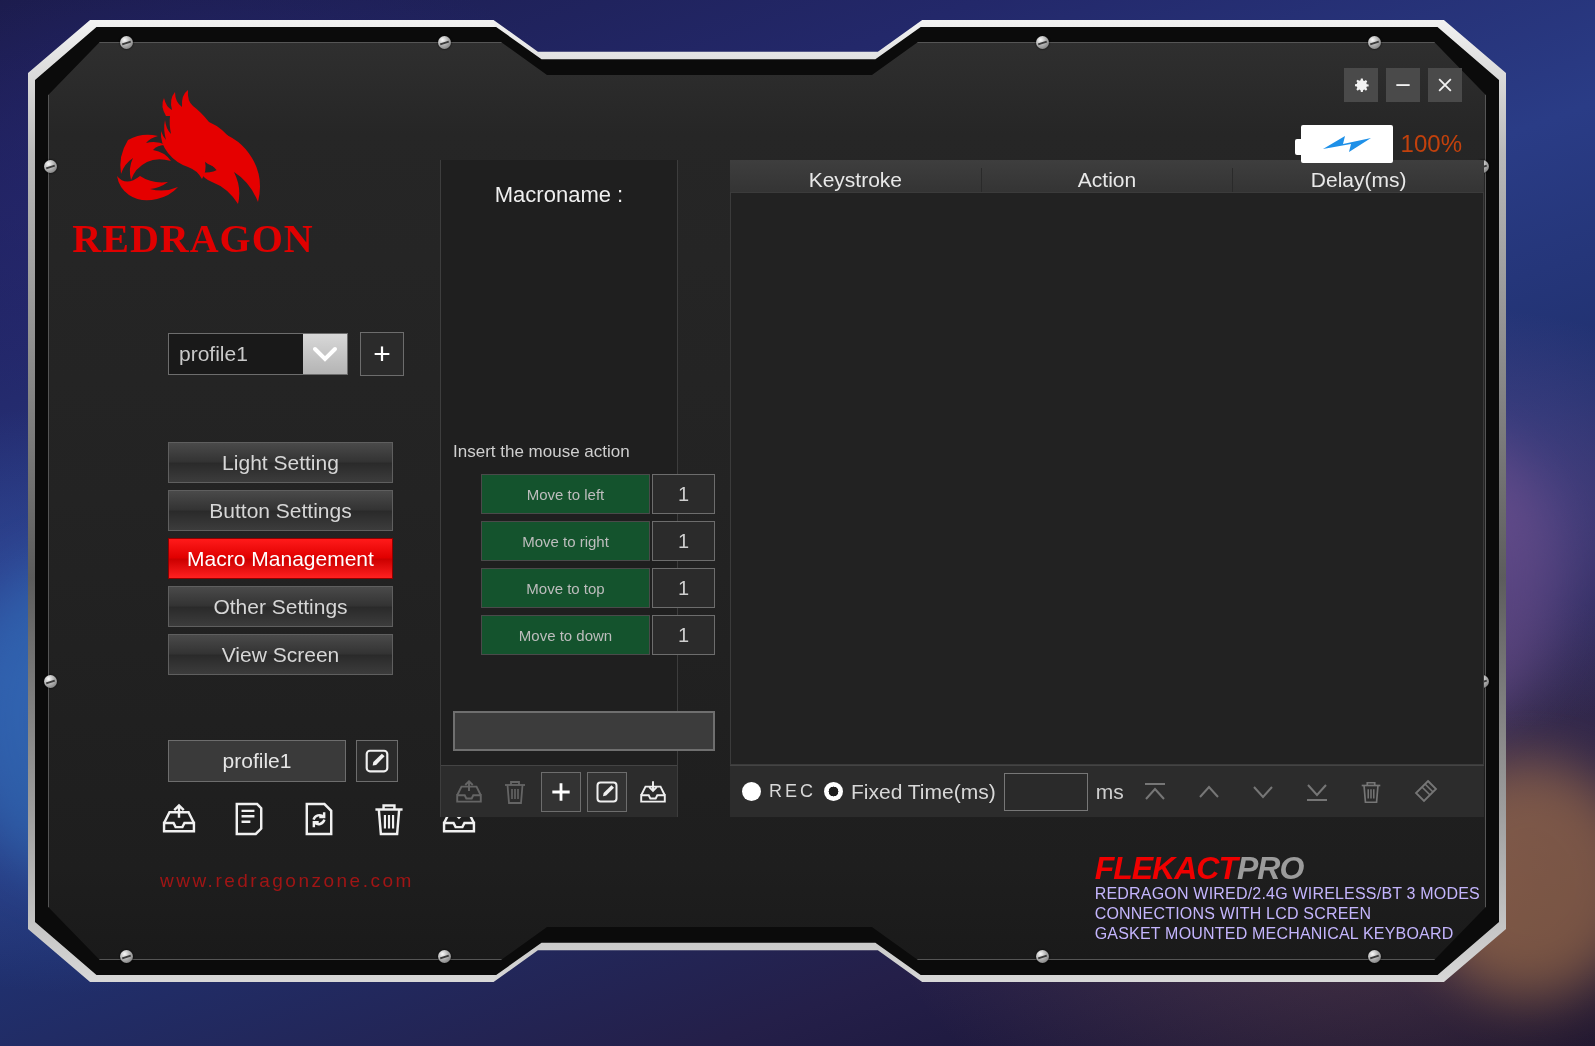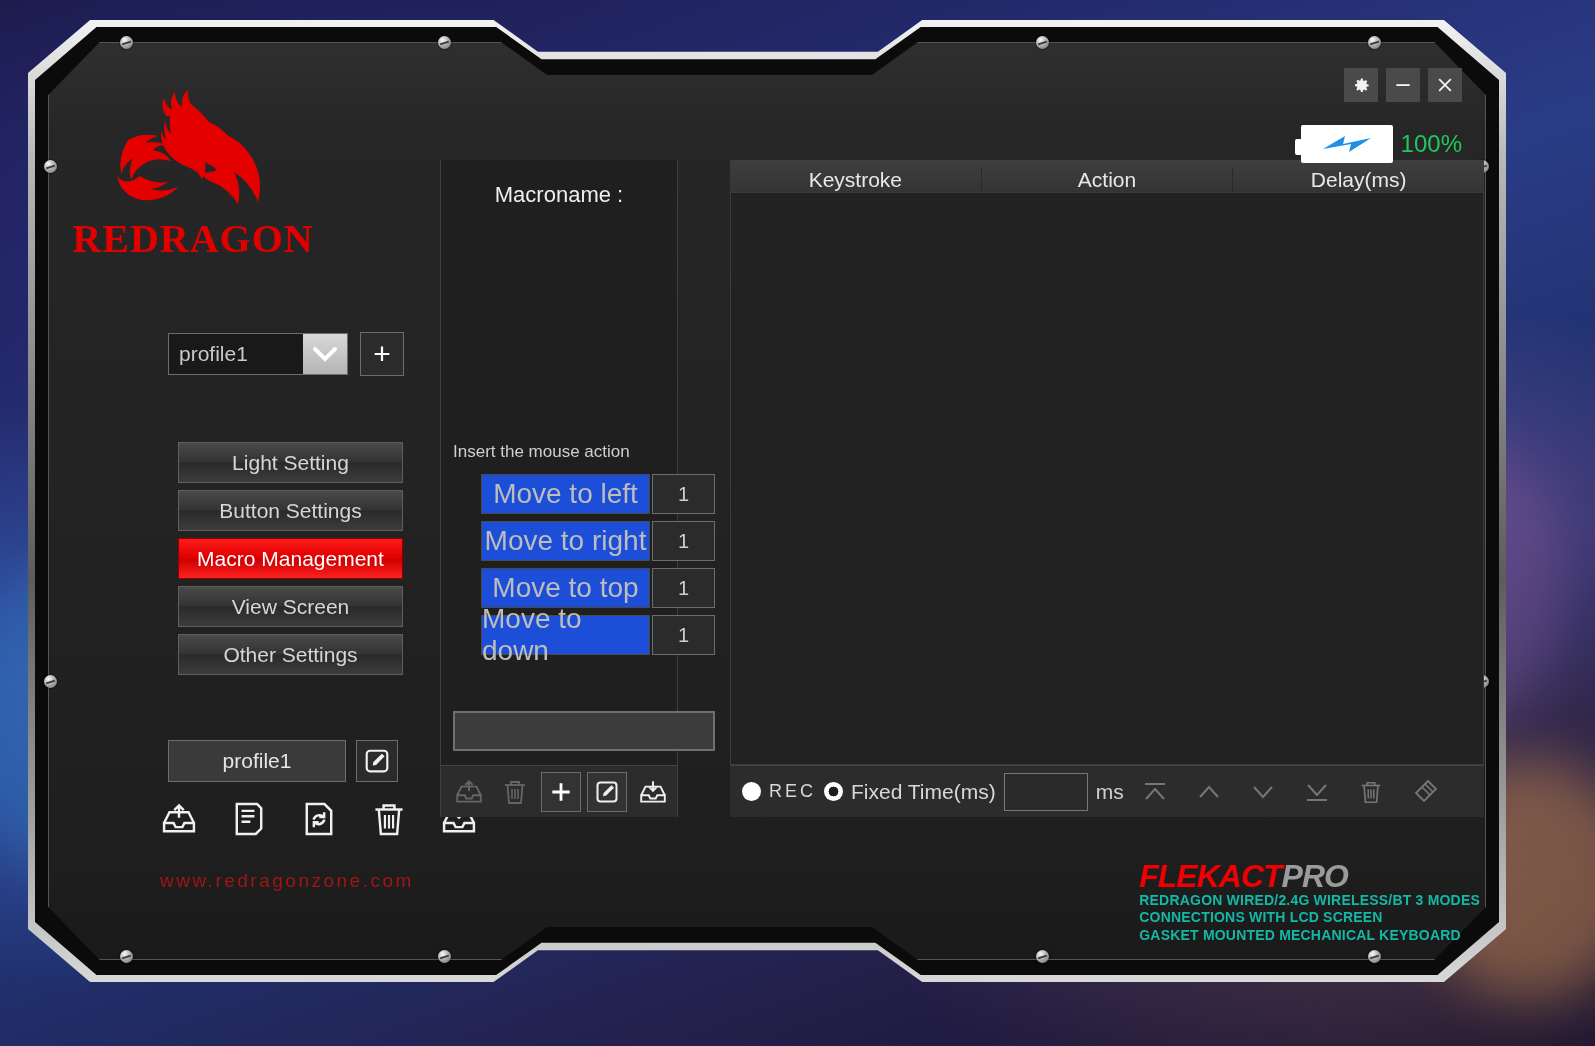"100%" .batt-pct { color: #22c55e -> #c2410c }
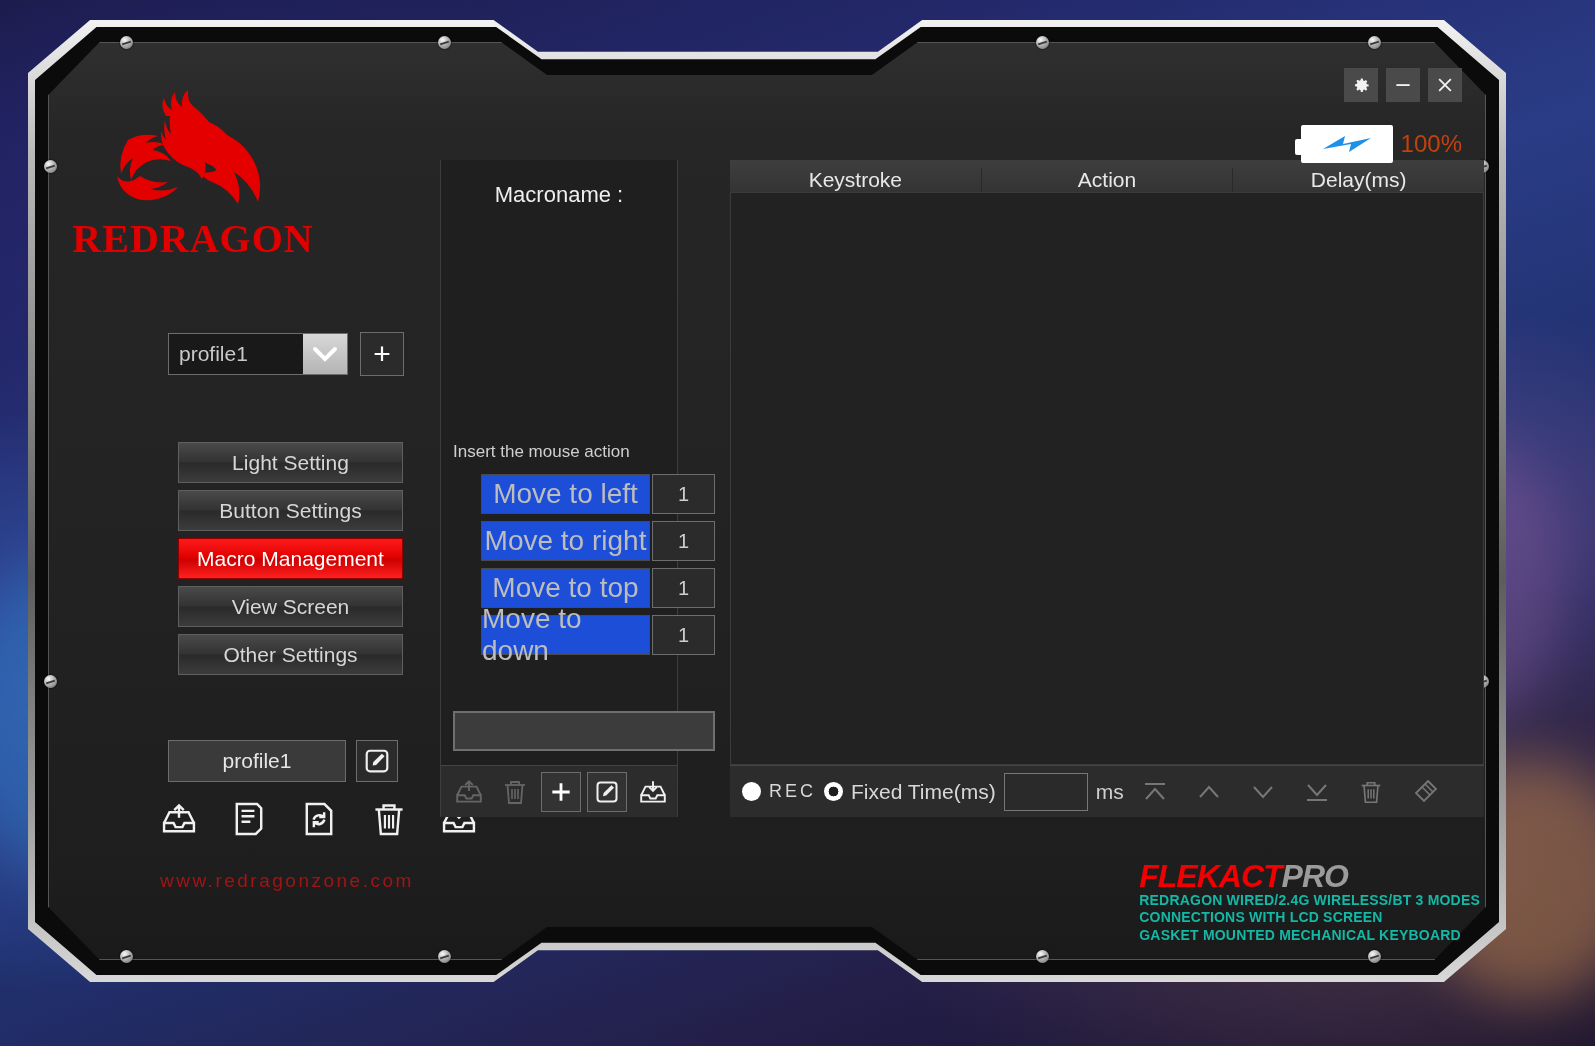"Light Setting" #nav { left: 128px -> 118px }
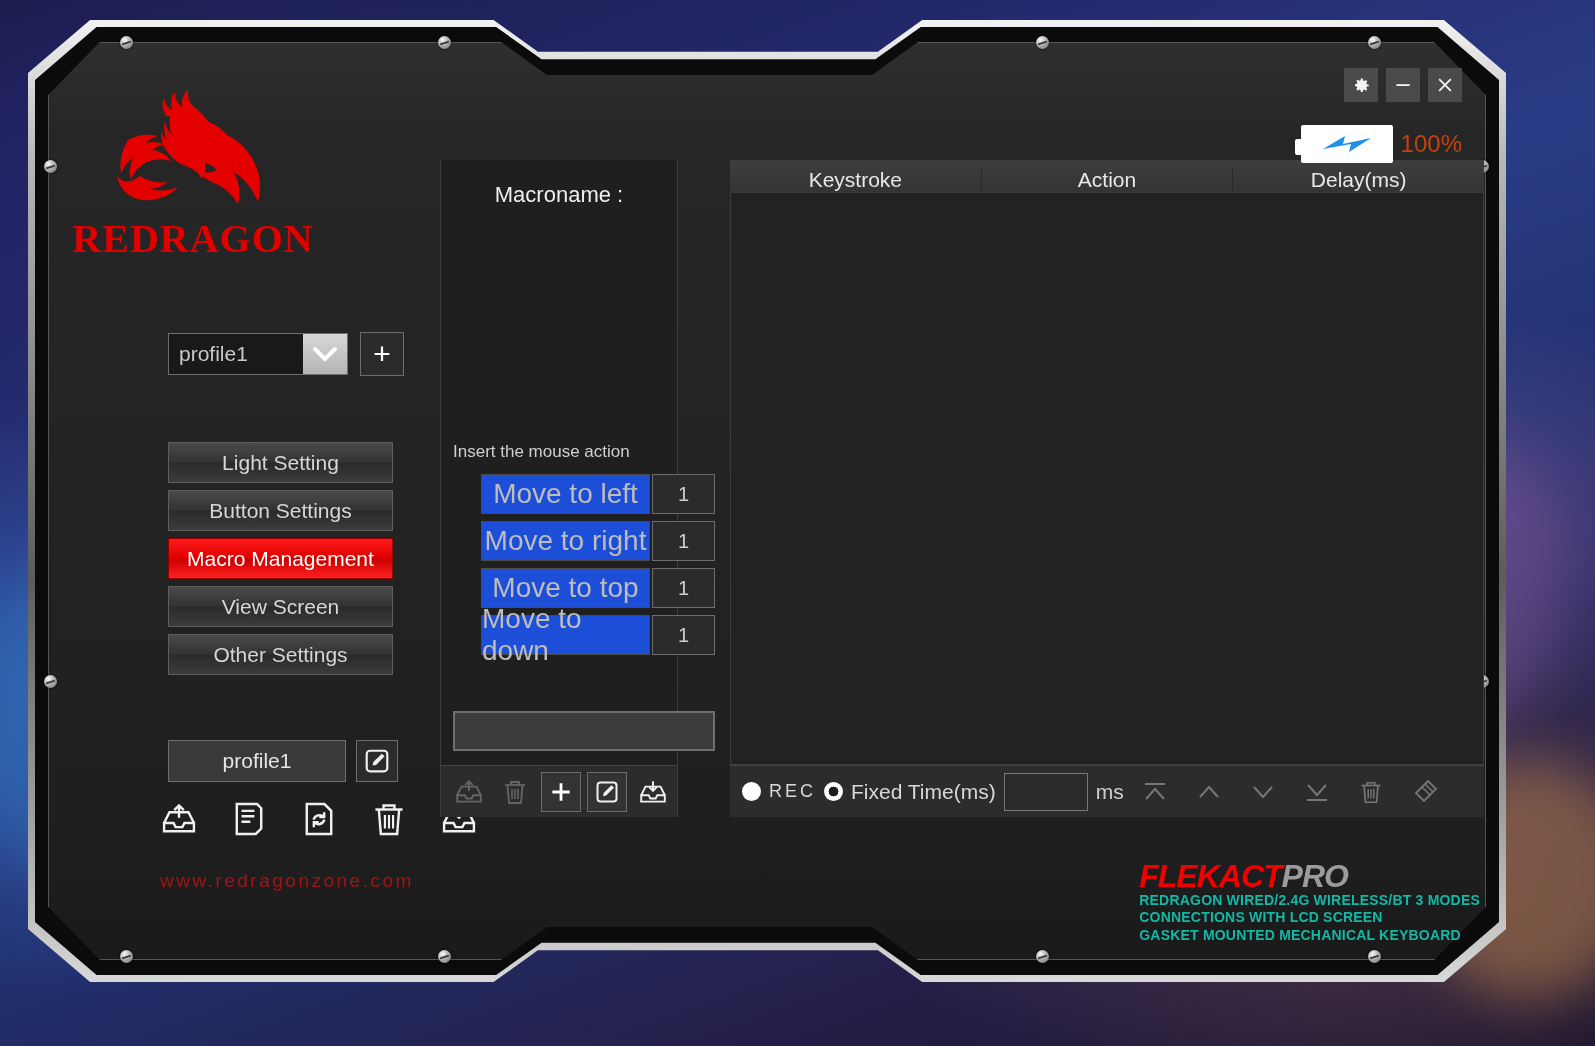"Move to left" .ma-name { background: #1d4ed8 -> #14532d; font-size: 28px -> 15px }
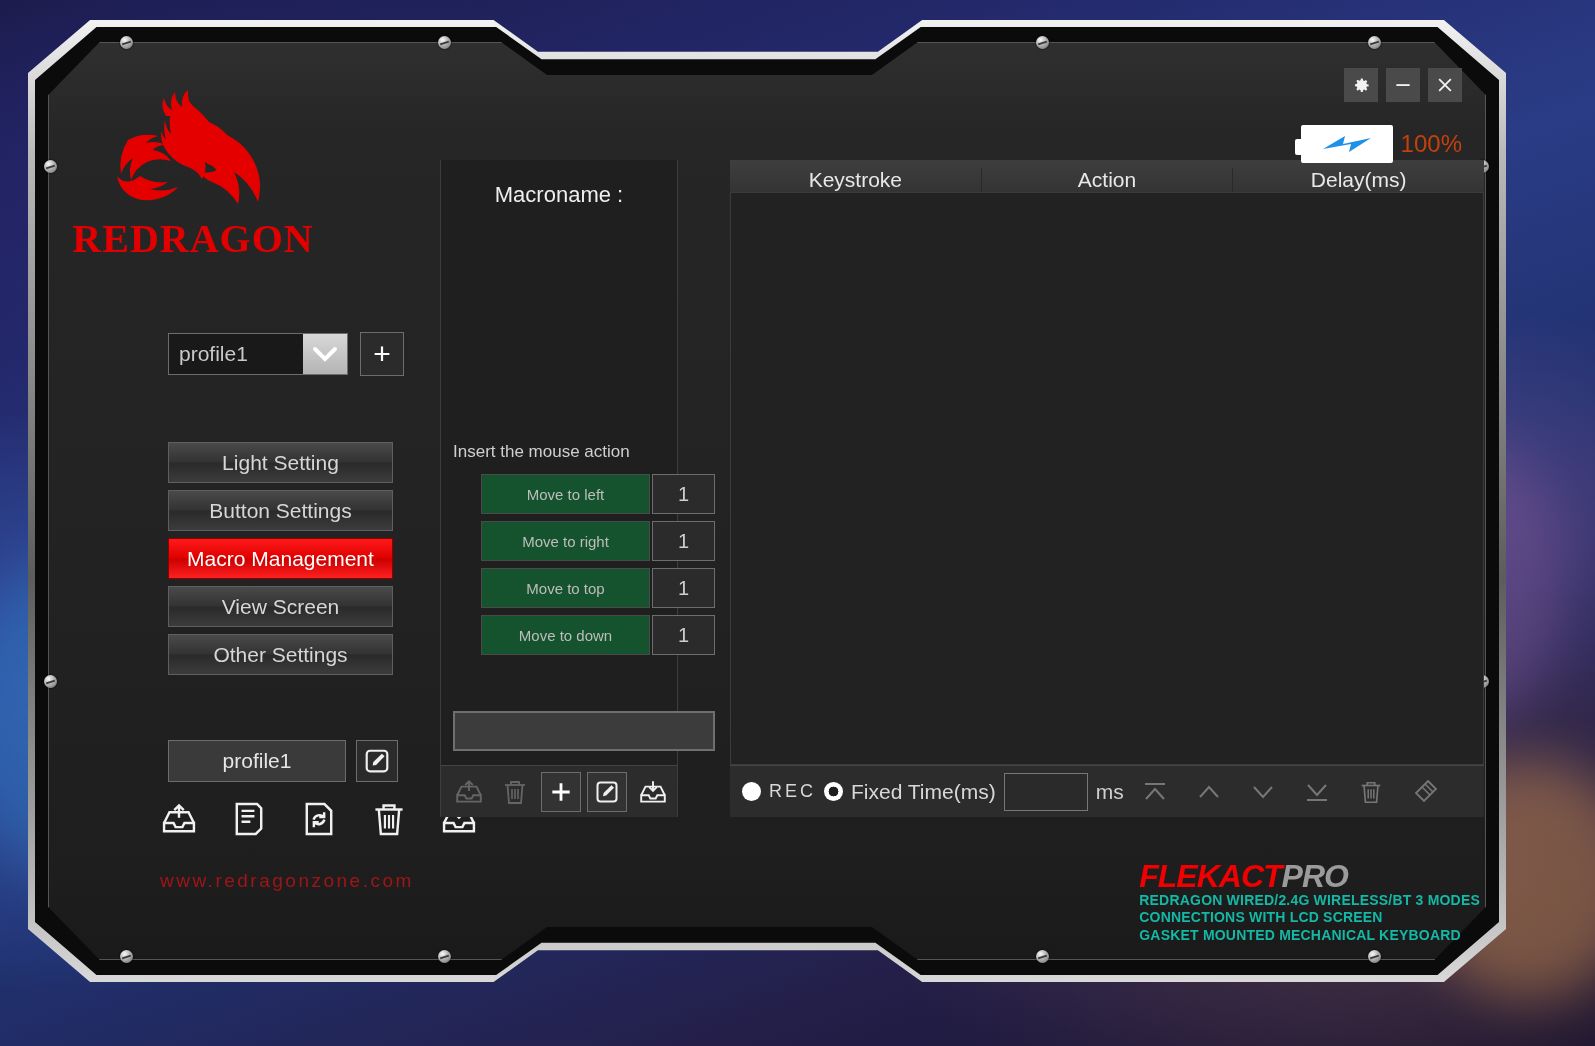"View Screen" div.nav-btn { order: before "Other Settings" -> after "Other Settings" }
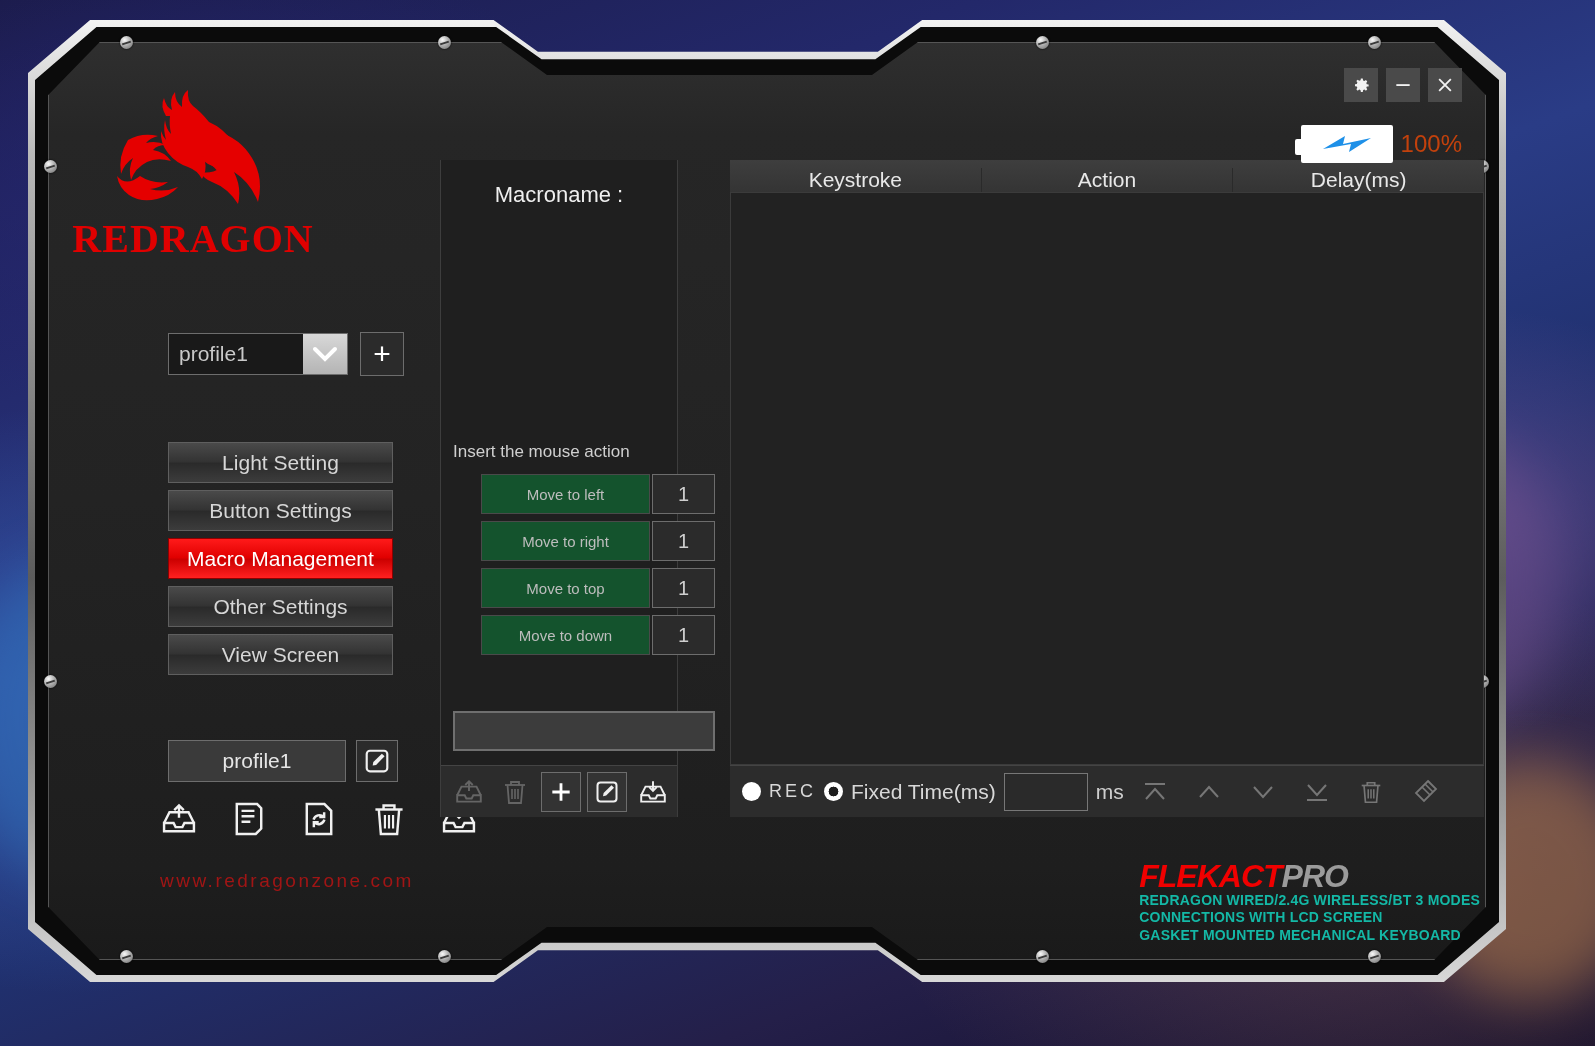"REDRAGON WIRED/2.4G WIRELESS/BT 3 MODES" .brand-sub { color: #14b8a6 -> #c4b5fd; font-size: 14px -> 16px; font-weight: bold -> normal }
